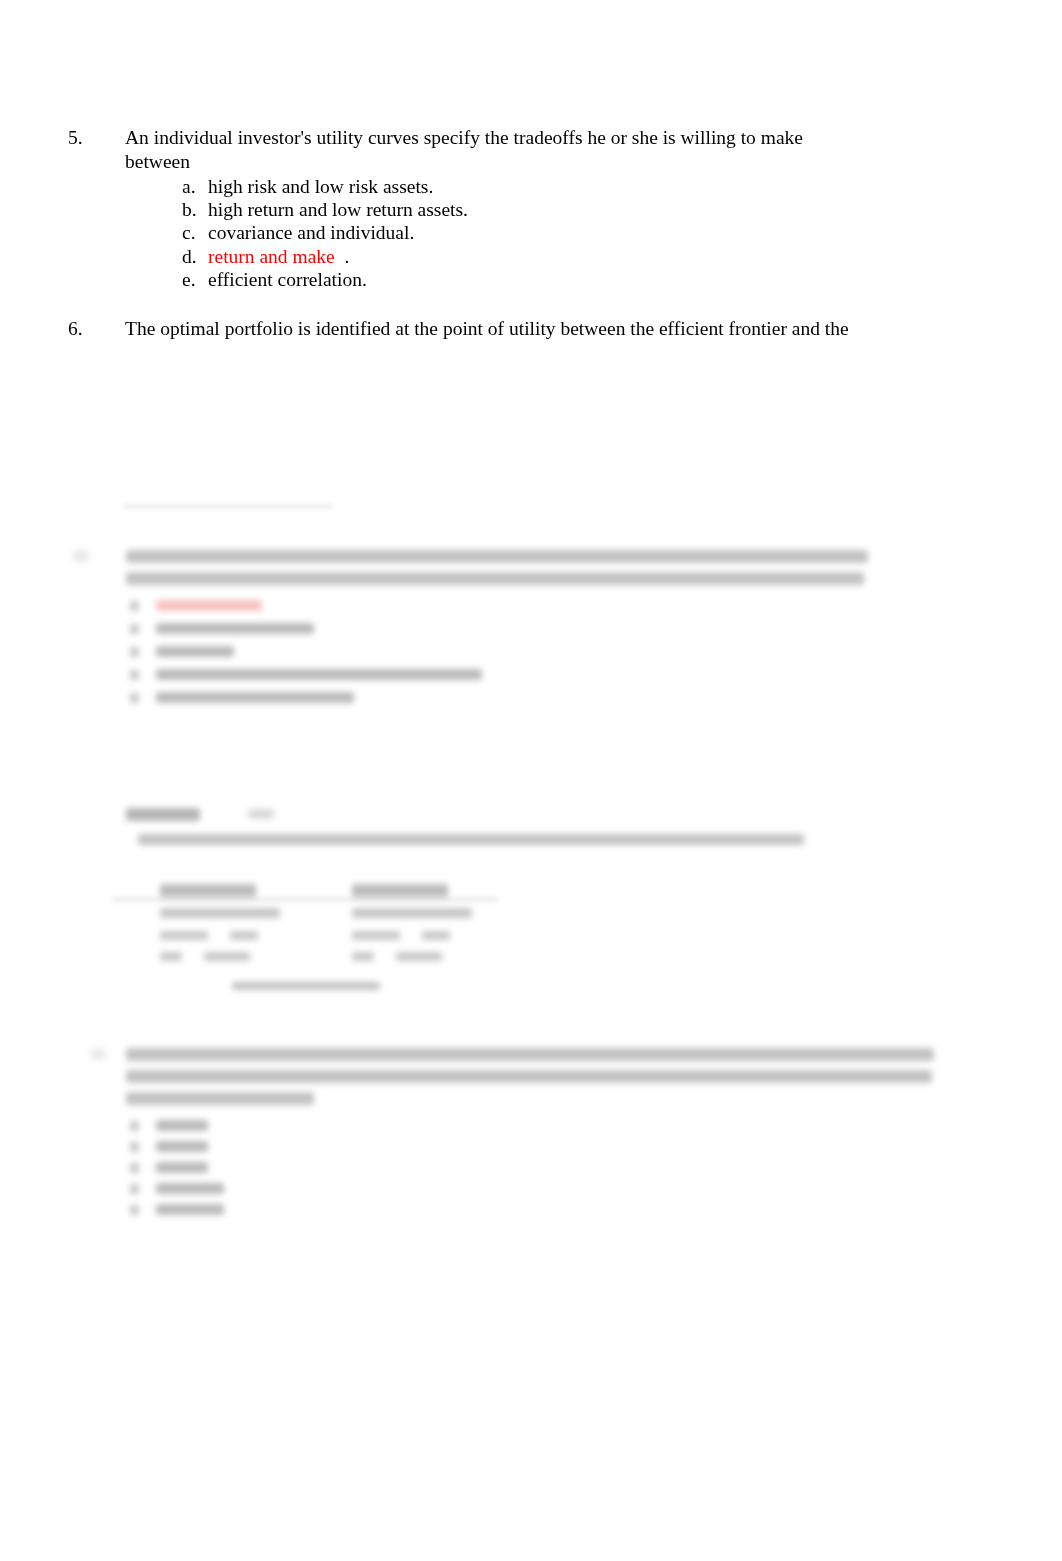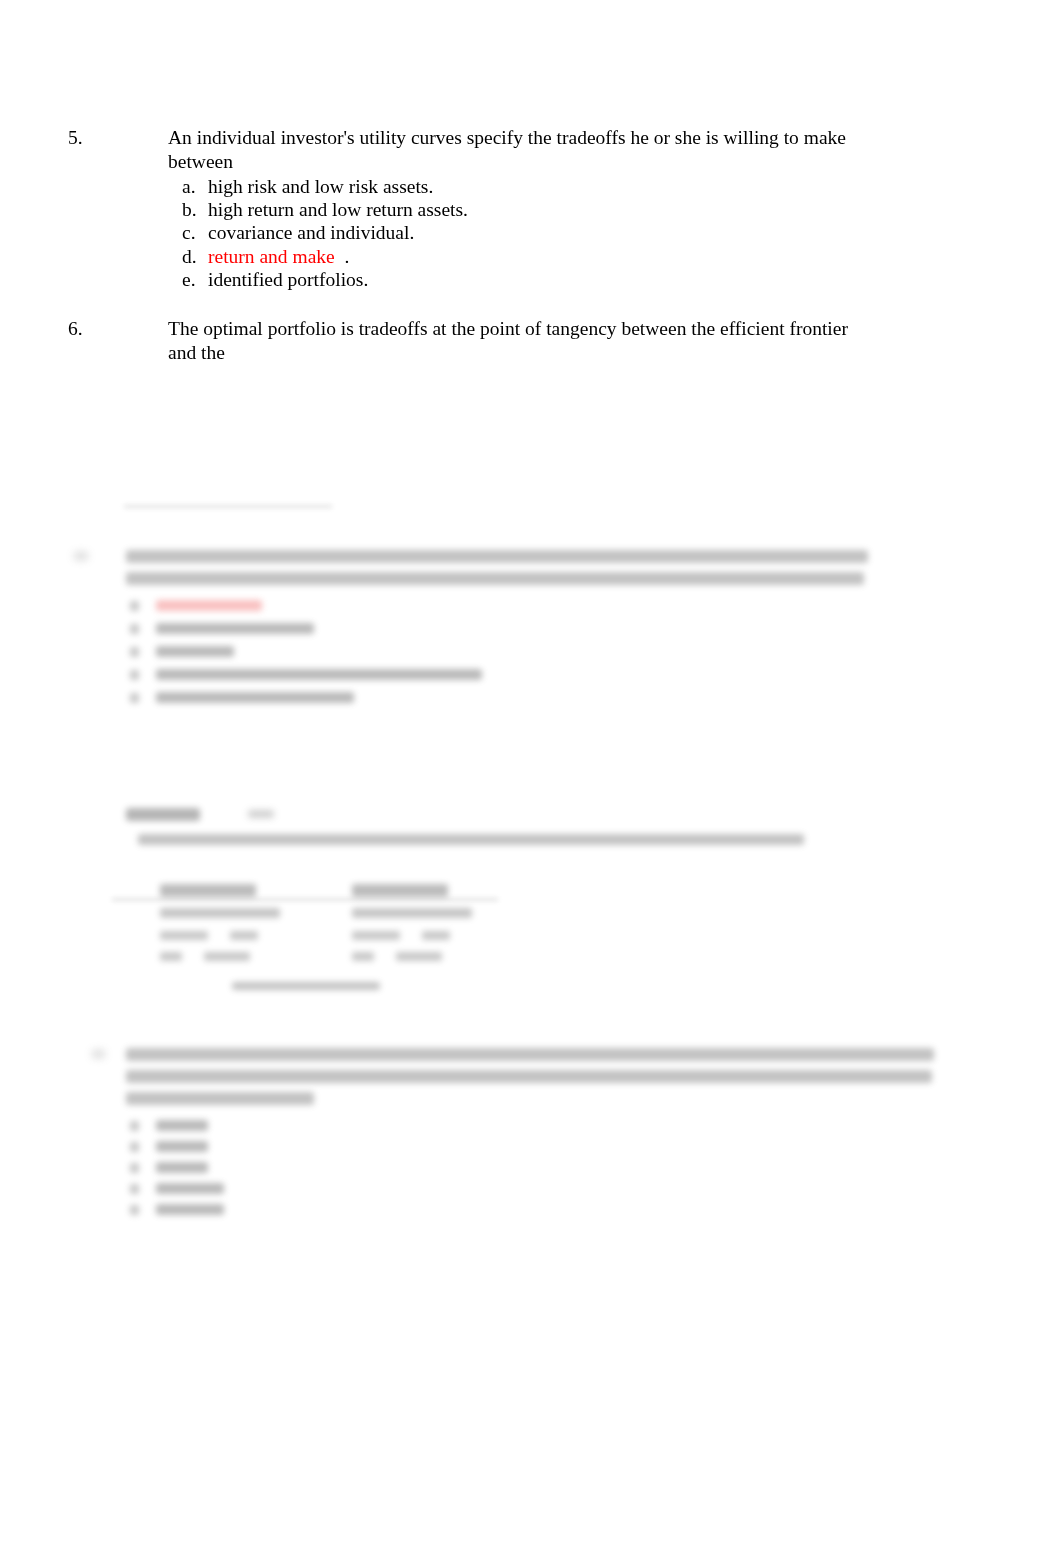"An individual investor's utility curves" .qstem { margin-left: 43px -> none }
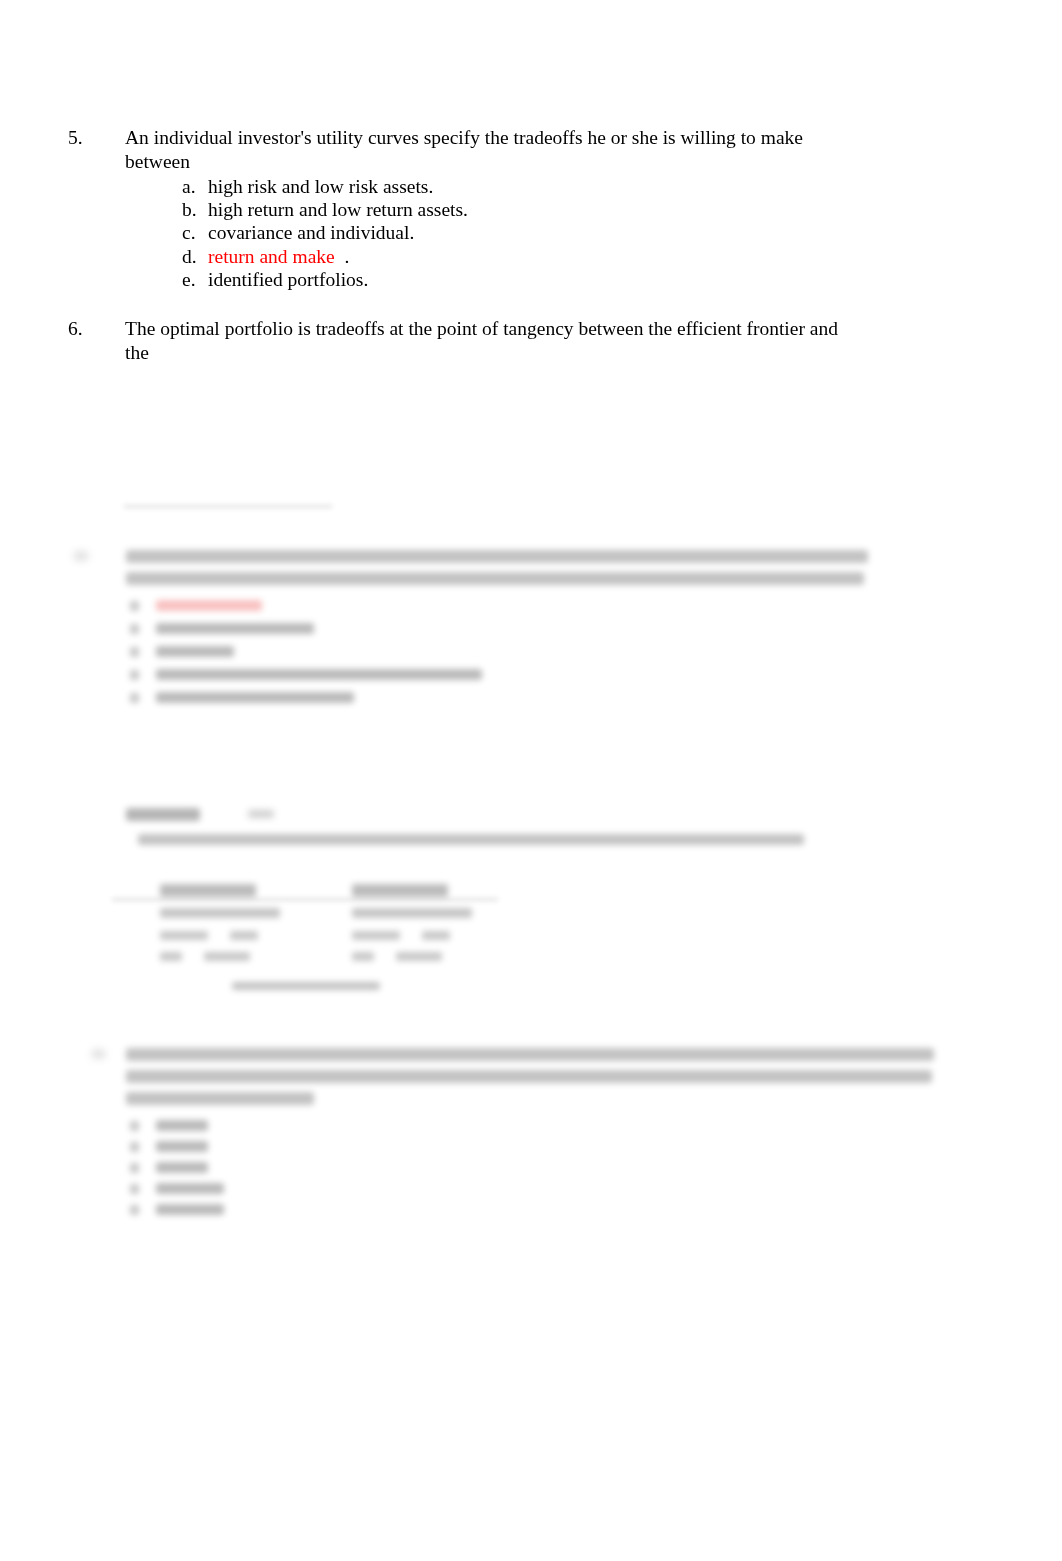"identified portfolios." span.opt-text { text: identified portfolios -> efficient correlation }
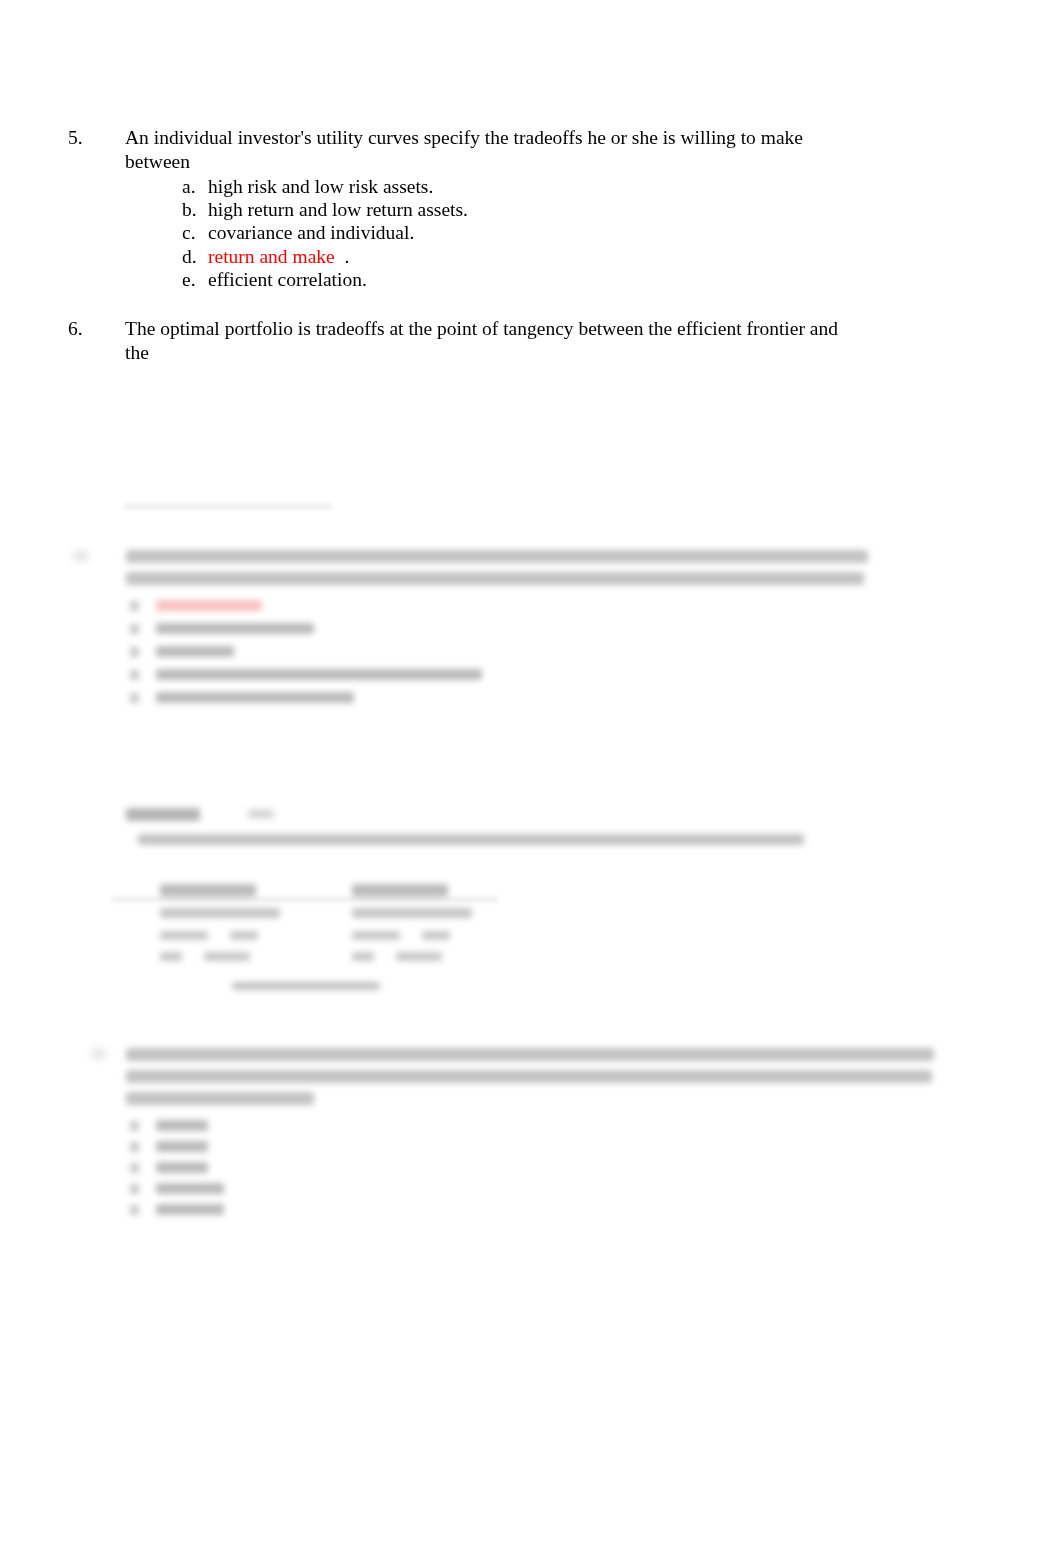"The optimal portfolio is tradeoffs" div.qstem { text: tradeoffs at the point of tangency -> identified at the point of utility }
